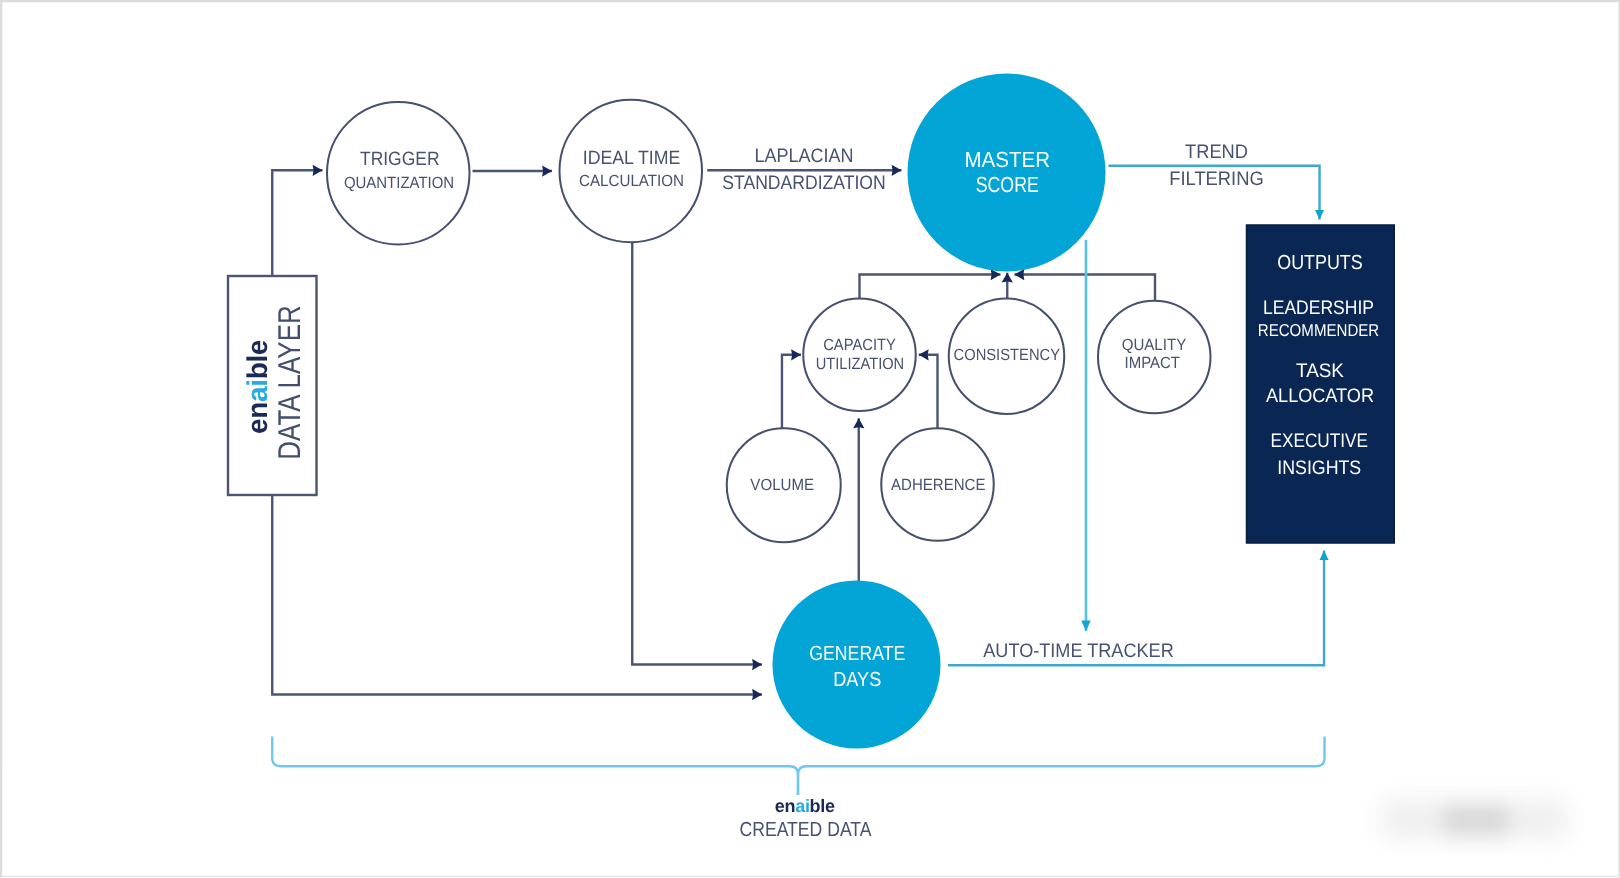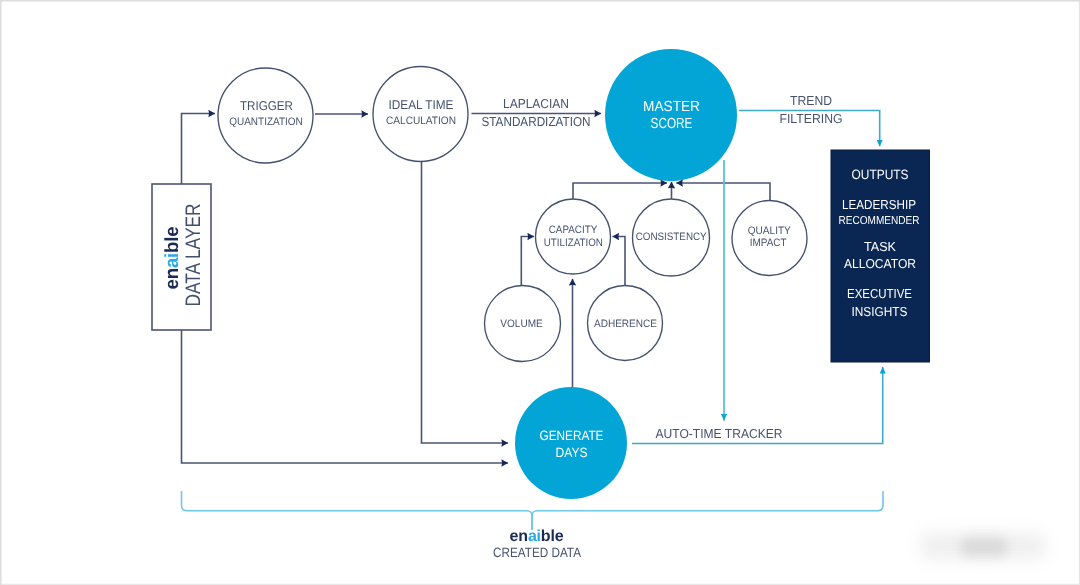"enaible" .brand-ft { font-size: 16px -> 12px }
